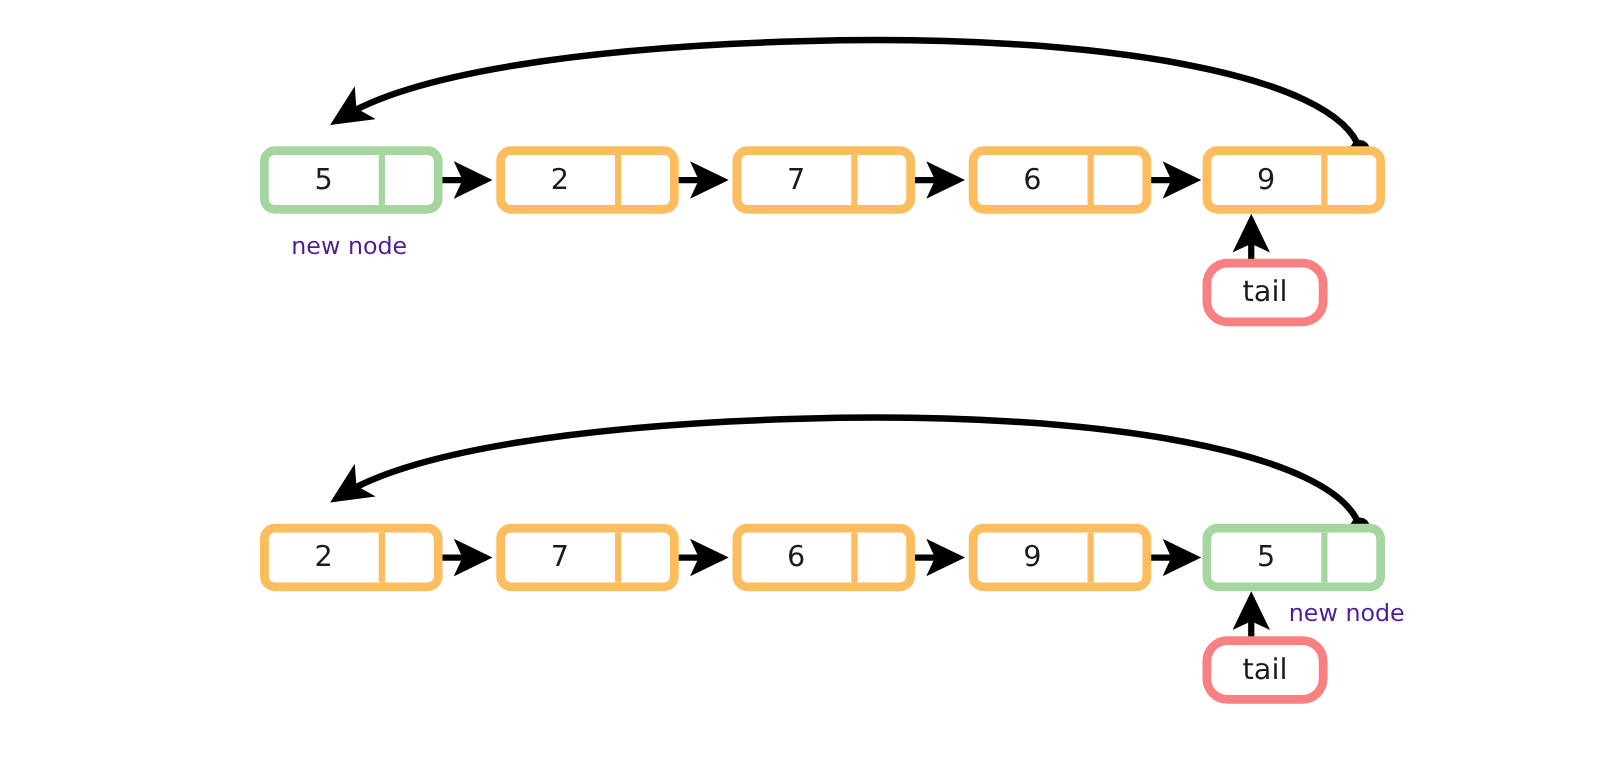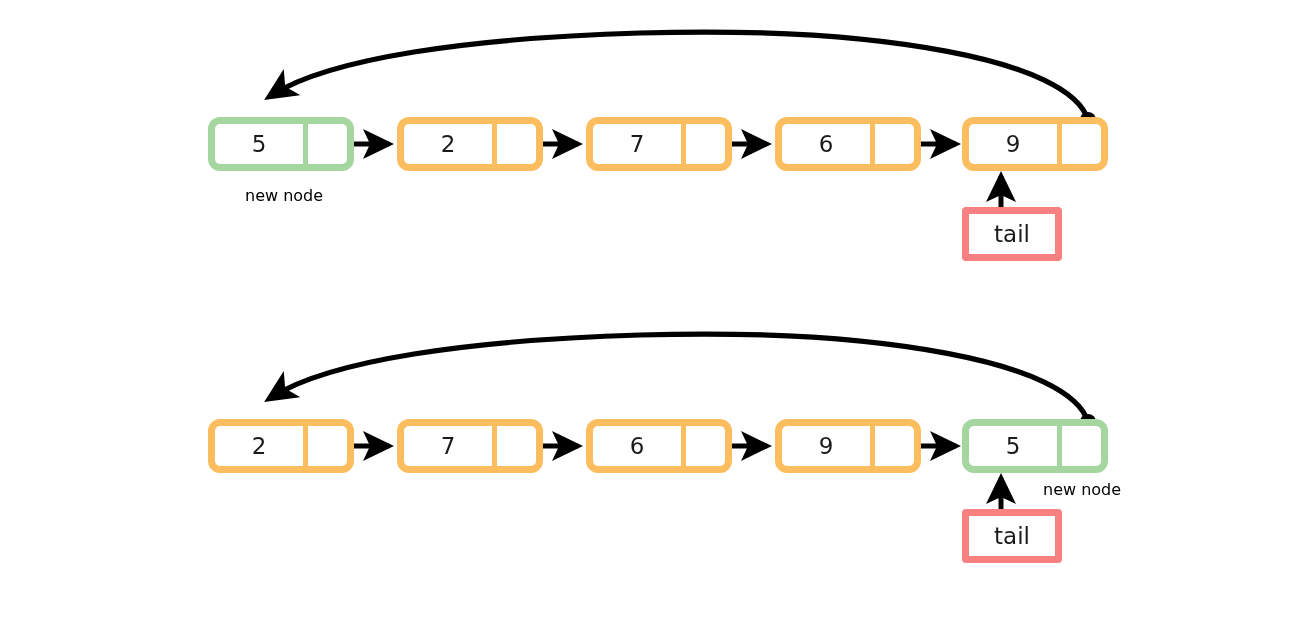"new node" .caption { color: #000000 -> #4c1d95; font-size: 16px -> 19px; margin-left: 12px -> none }
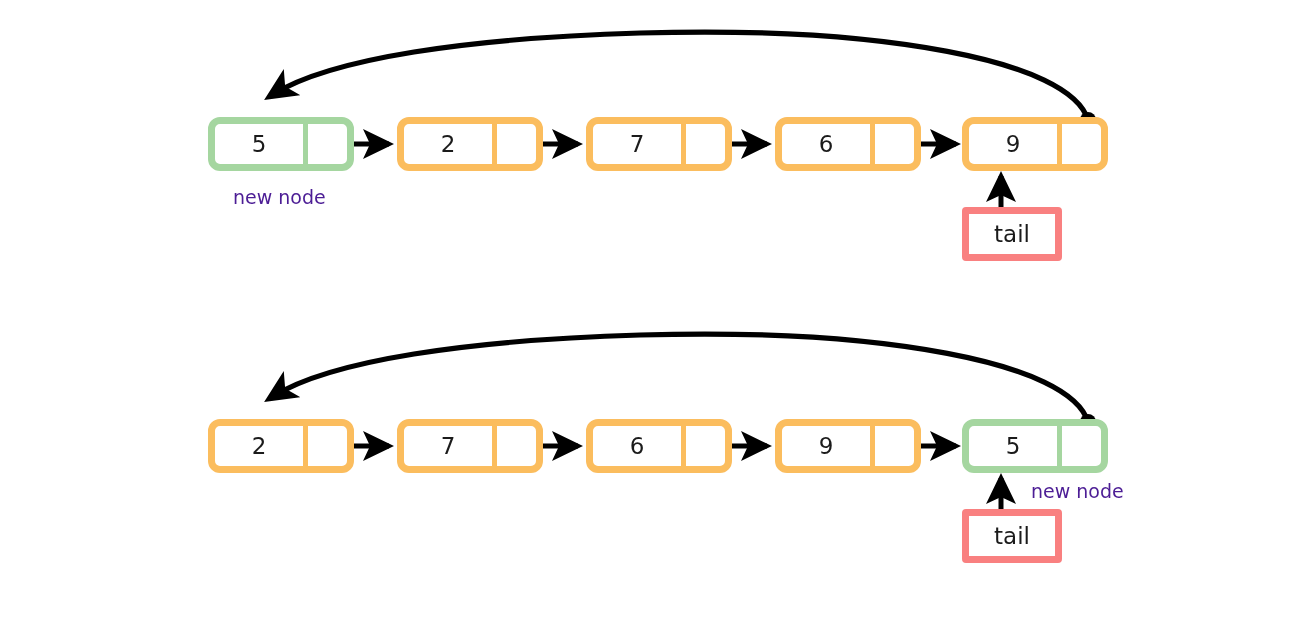"tail" .ptr-box { border-radius: 4px -> 20px }
